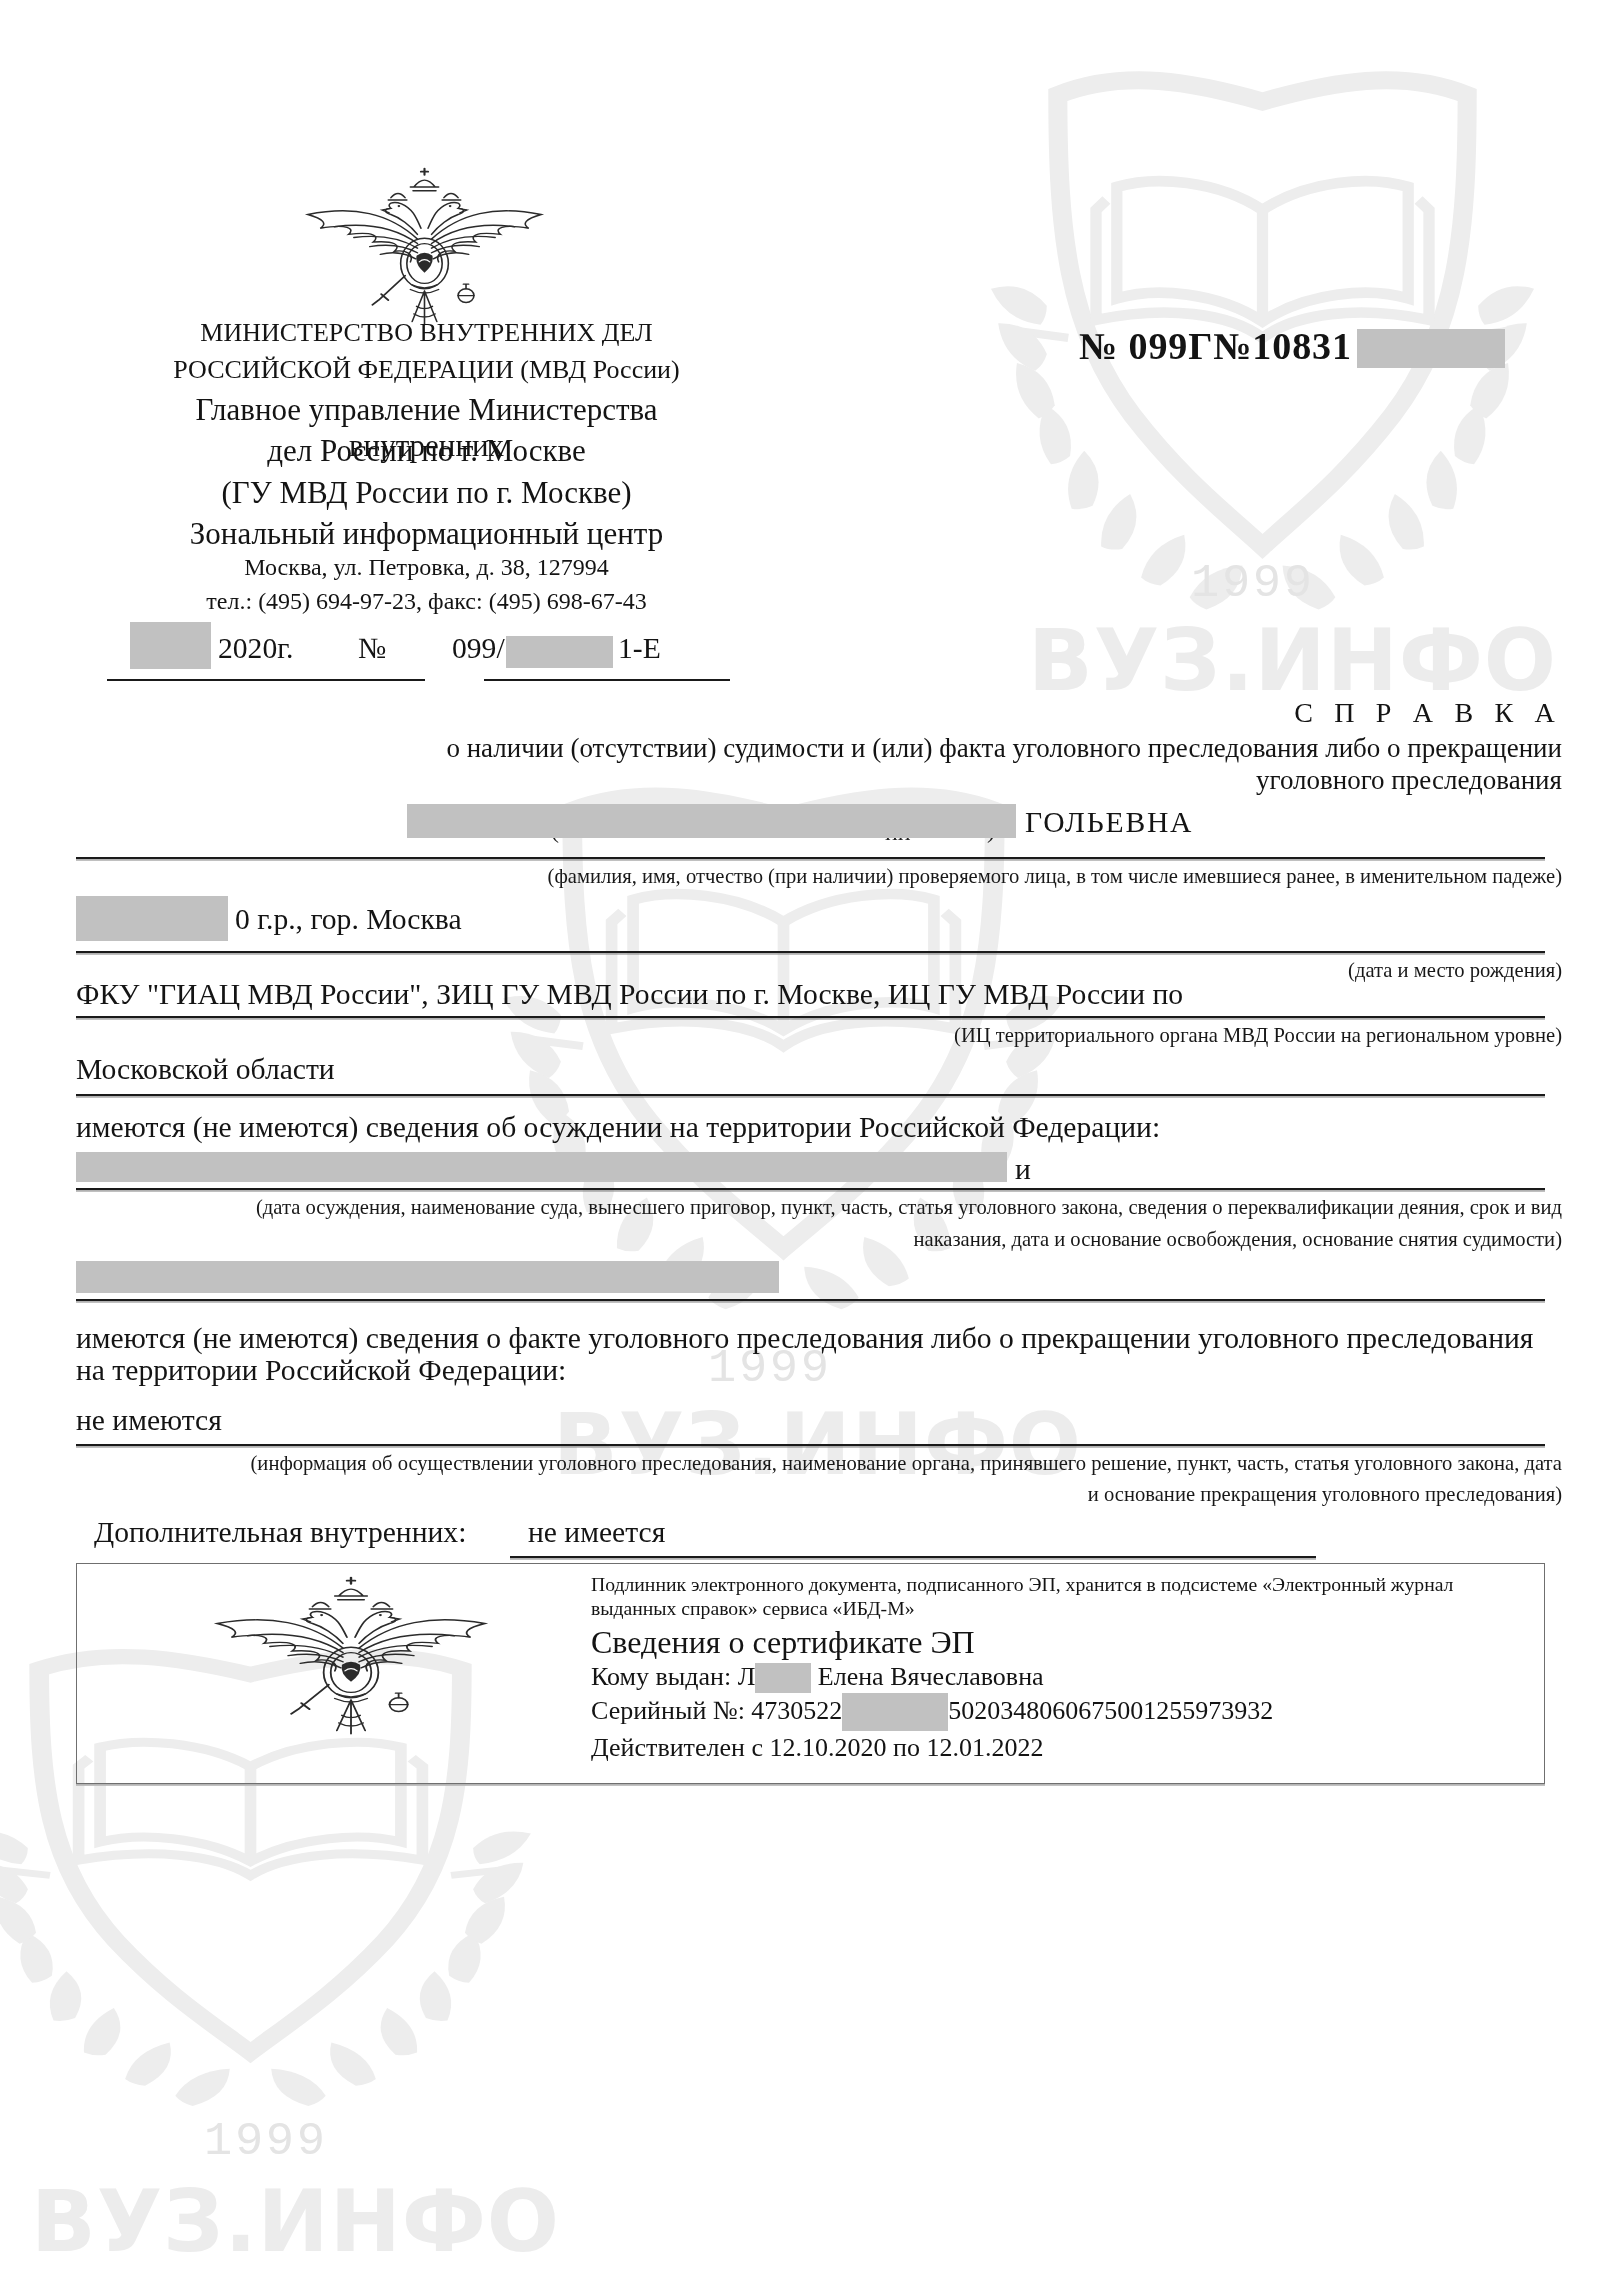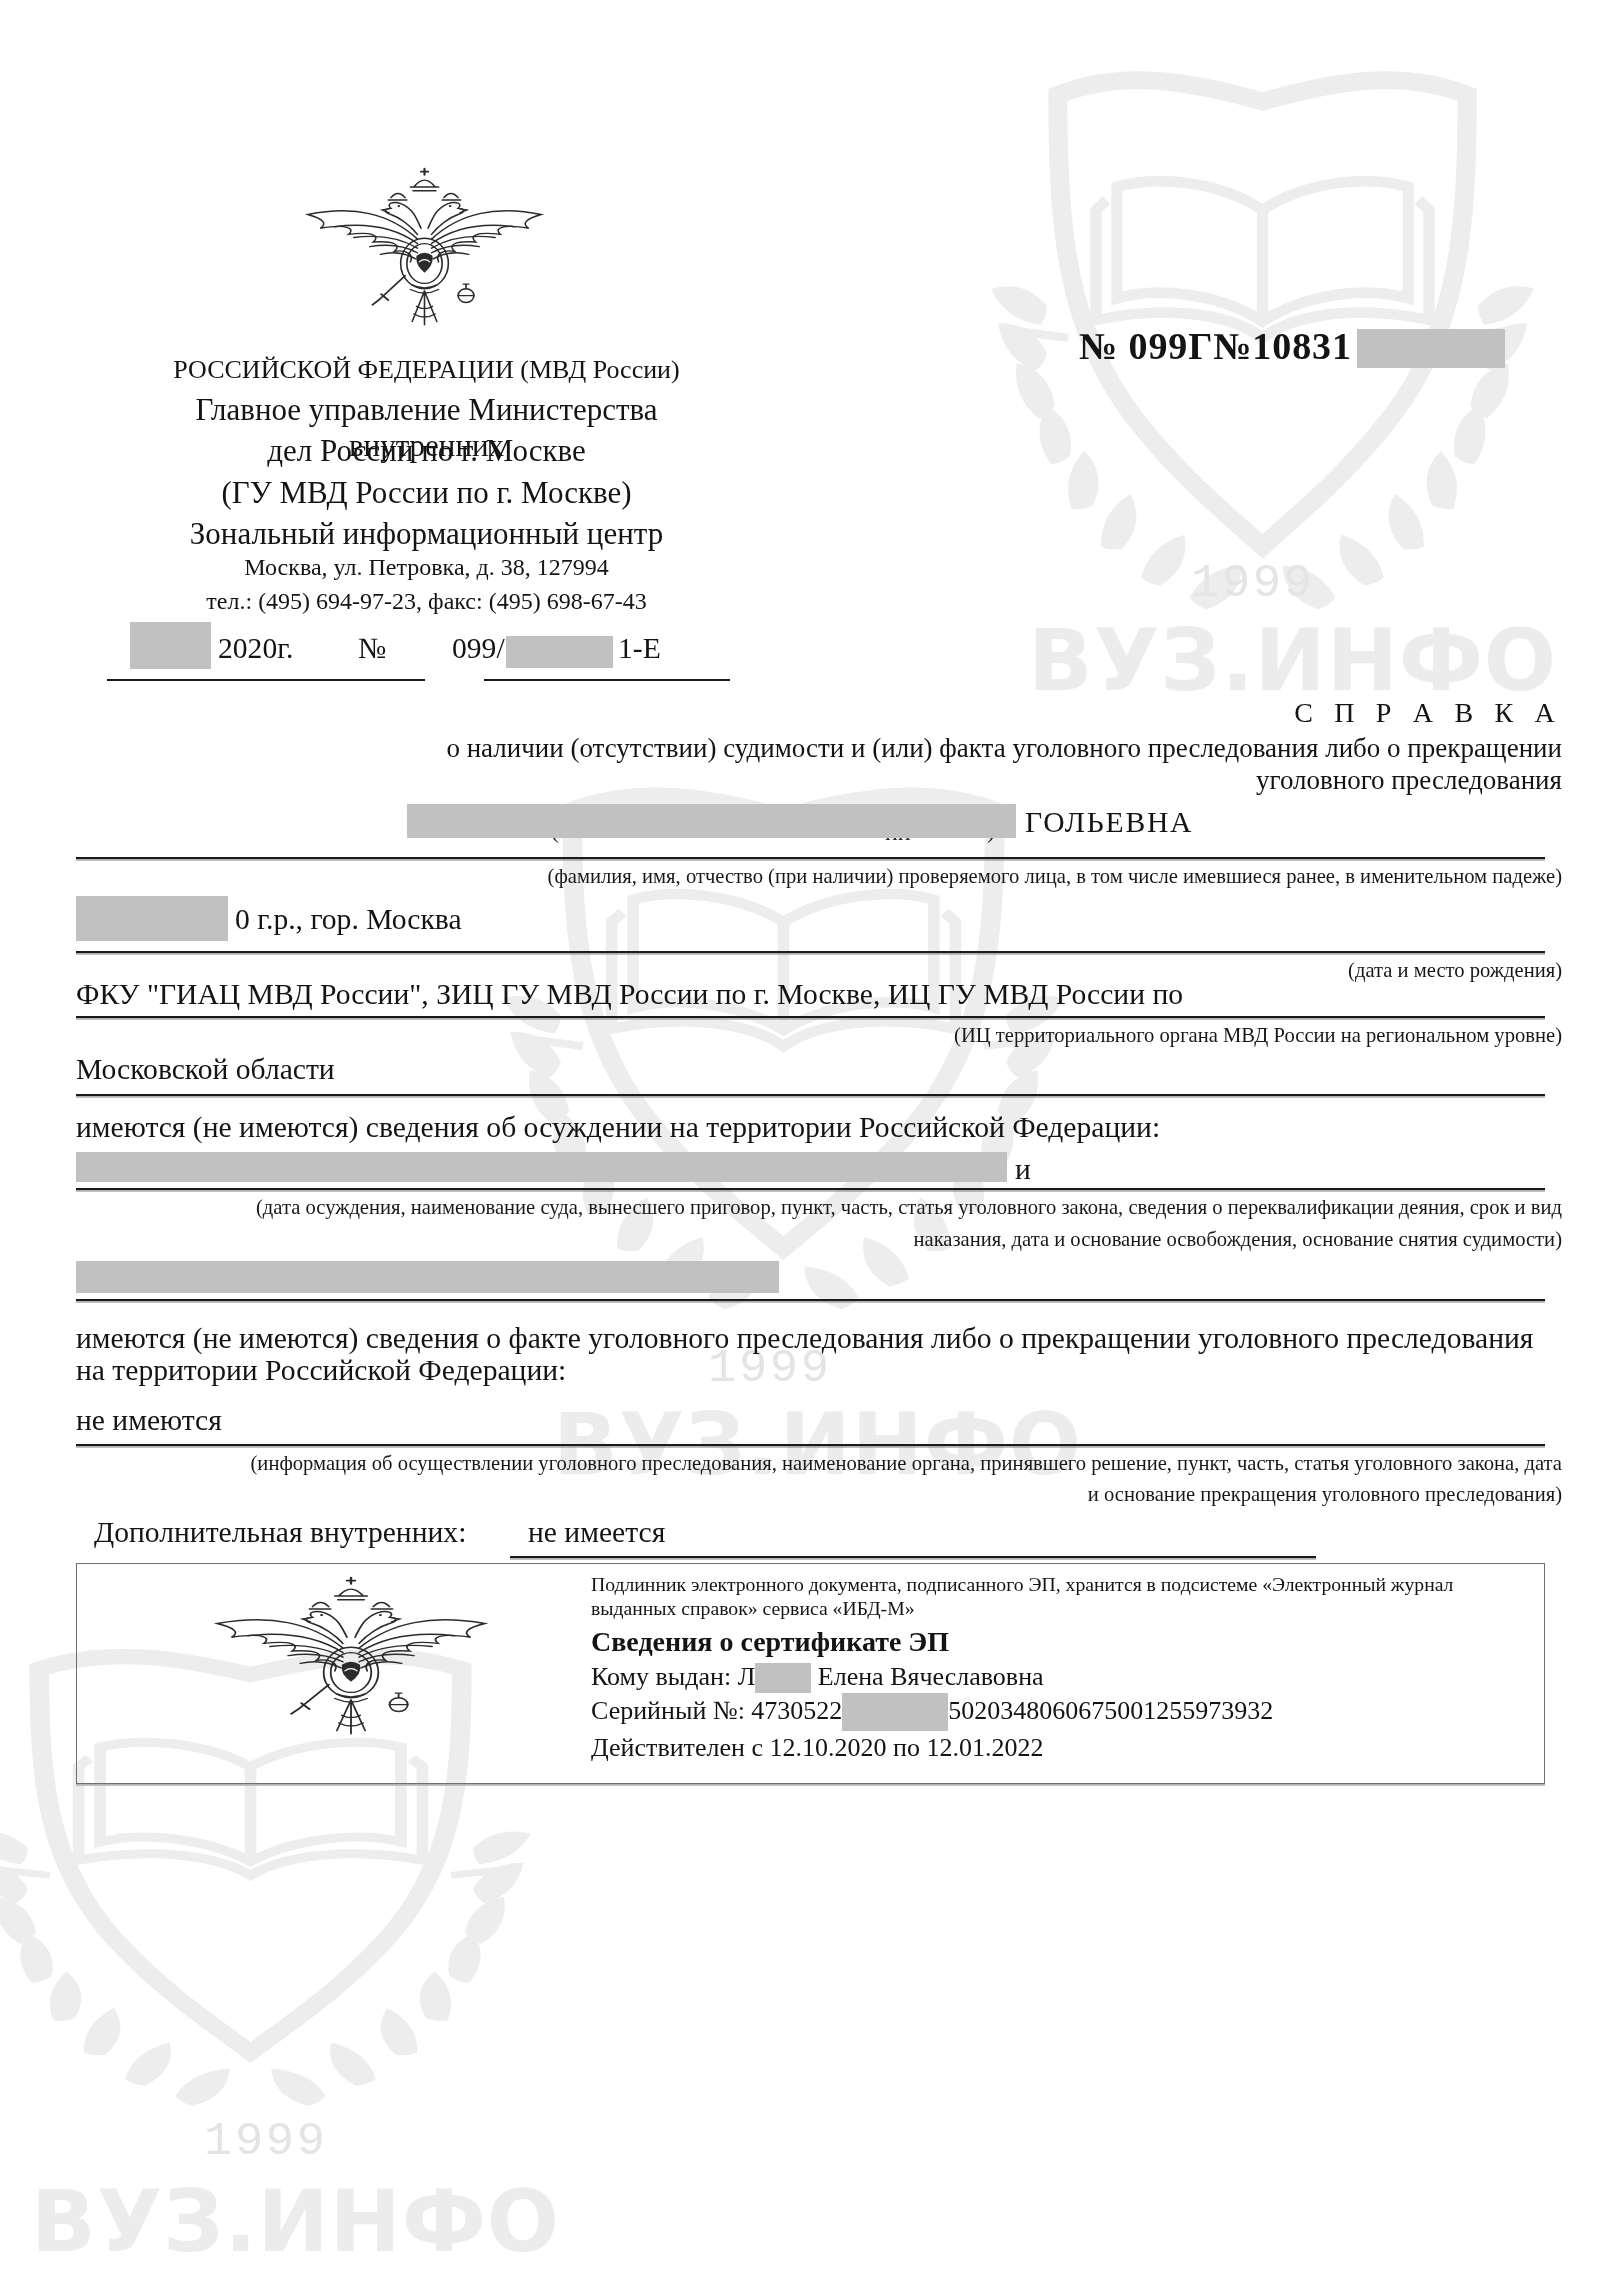"МИНИСТЕРСТВО ВНУТРЕННИХ ДЕЛ" div.hdr { html: none -> <div>МИНИСТЕРСТВО ВНУТРЕННИХ ДЕЛ</div> }
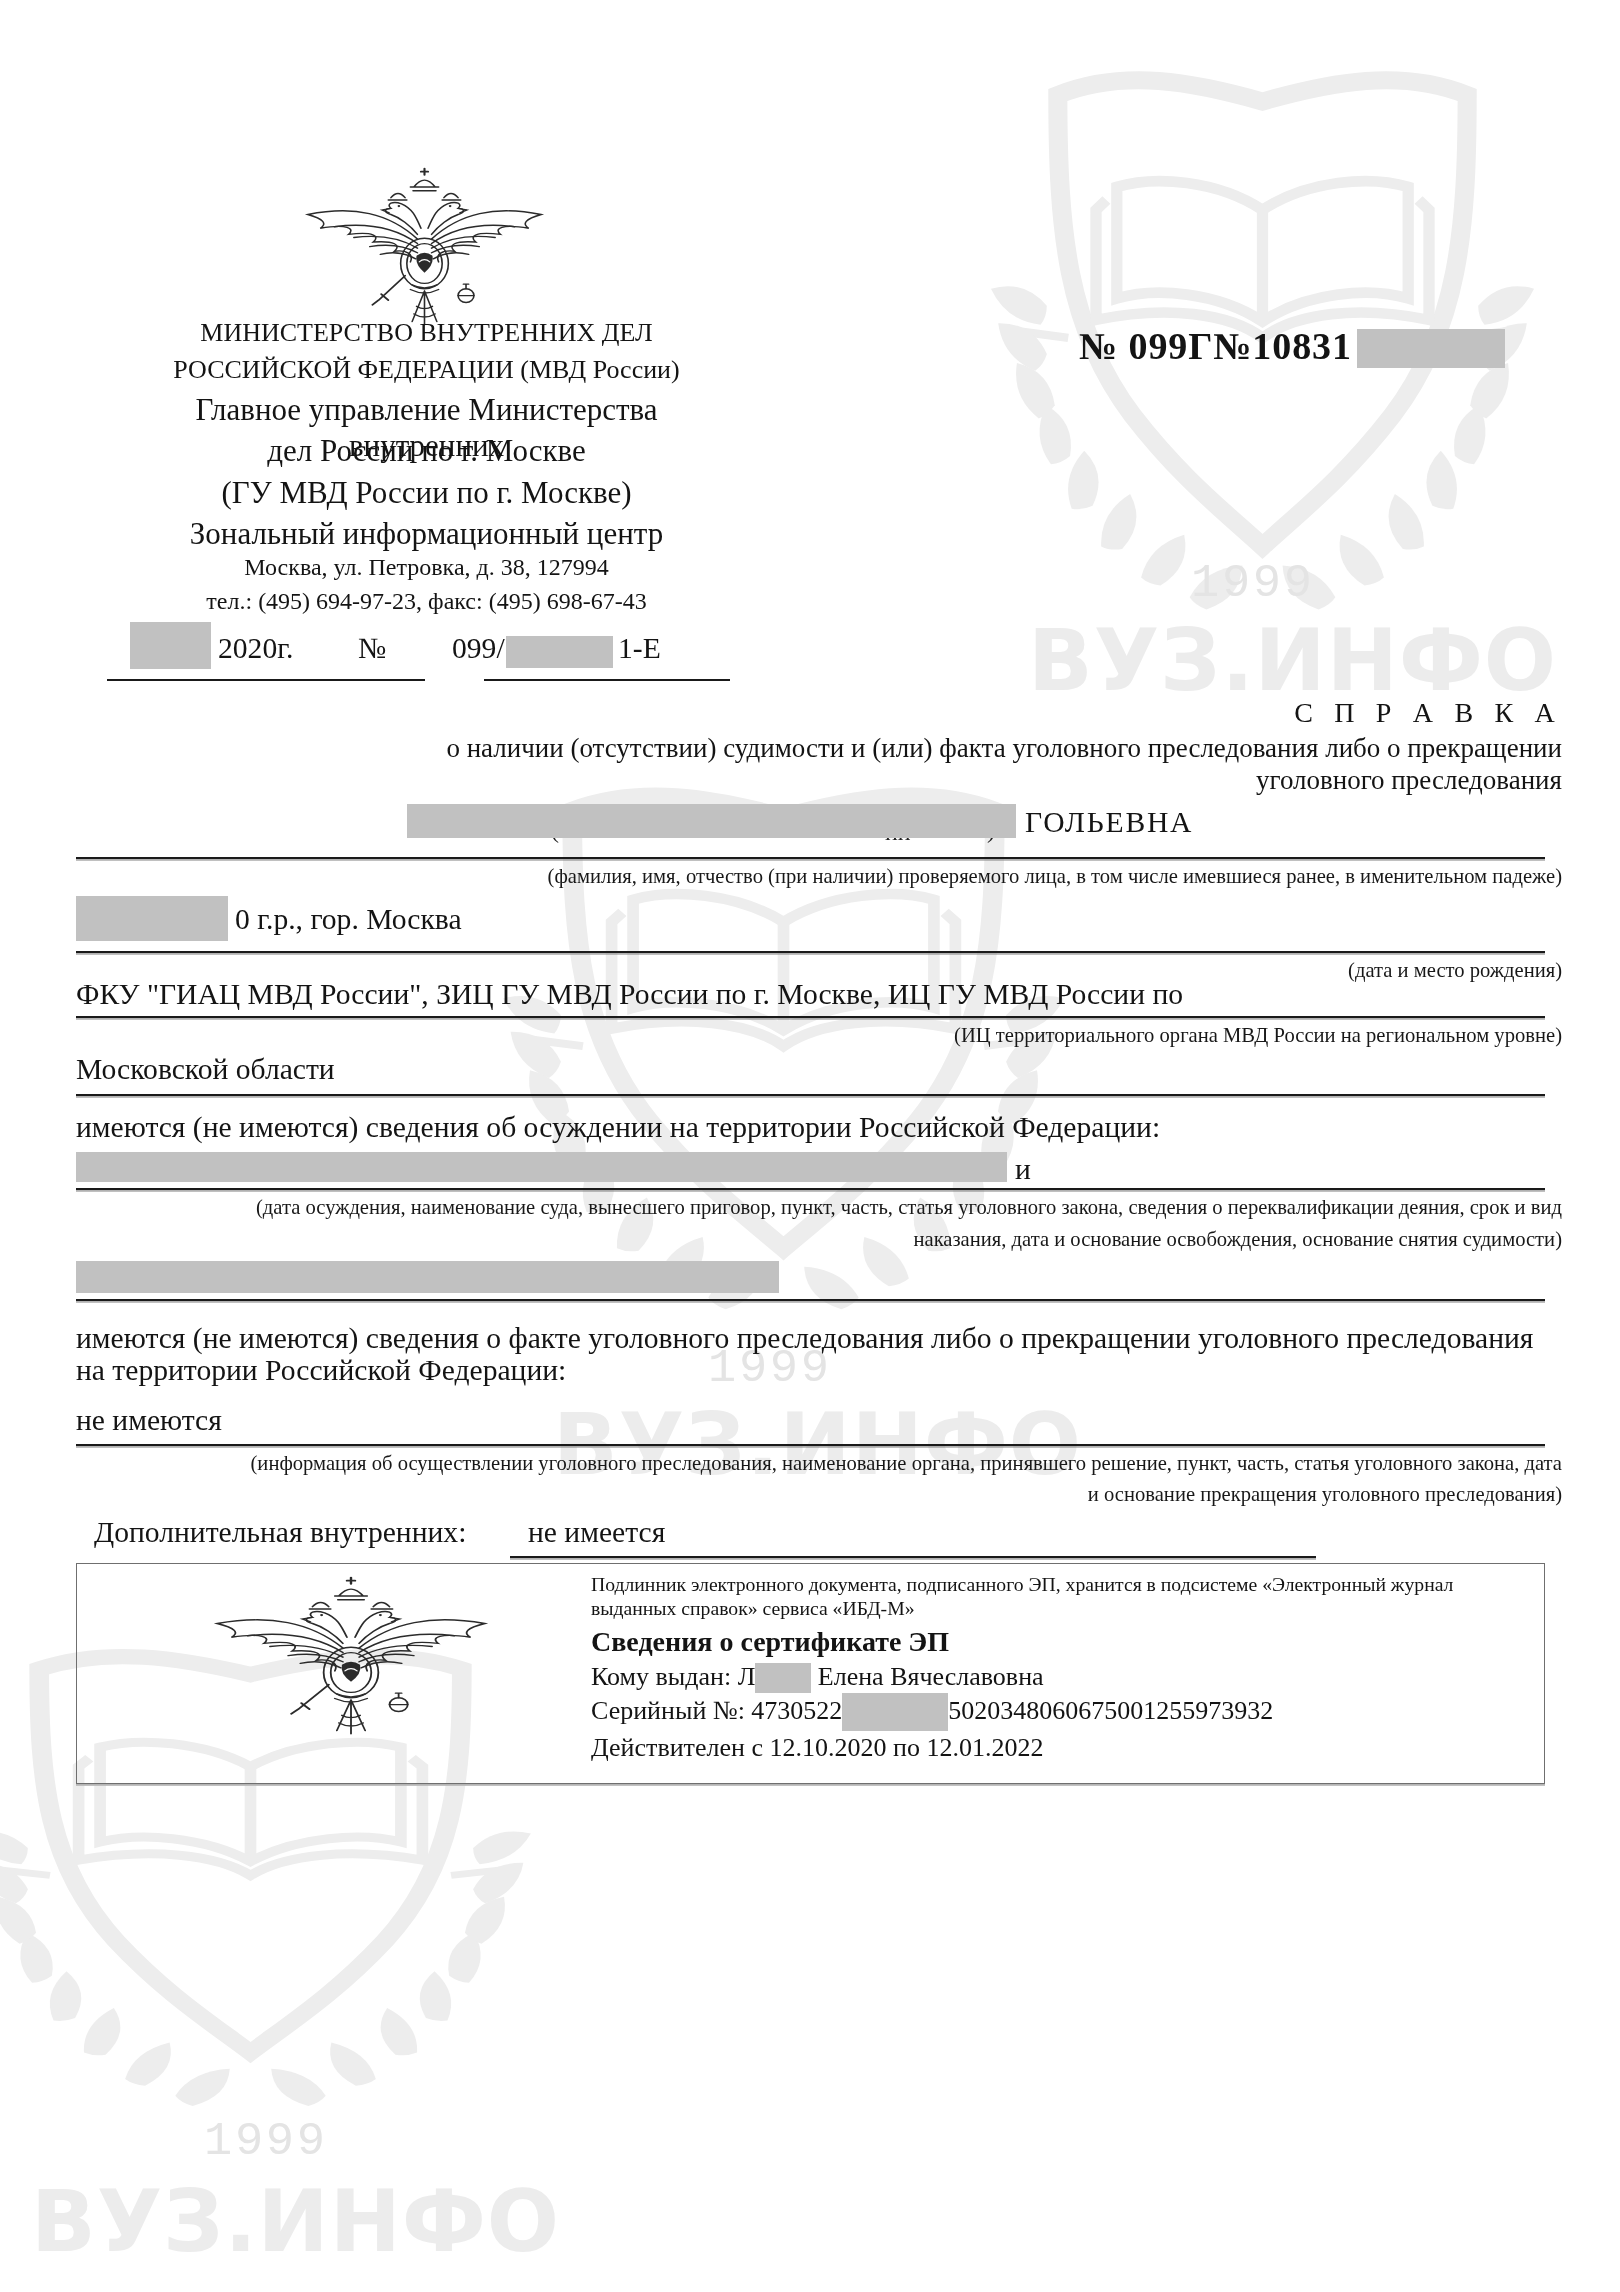"Сведения о сертификате ЭП" .cert-head { font-size: 28px -> 32px; font-weight: bold -> normal }
